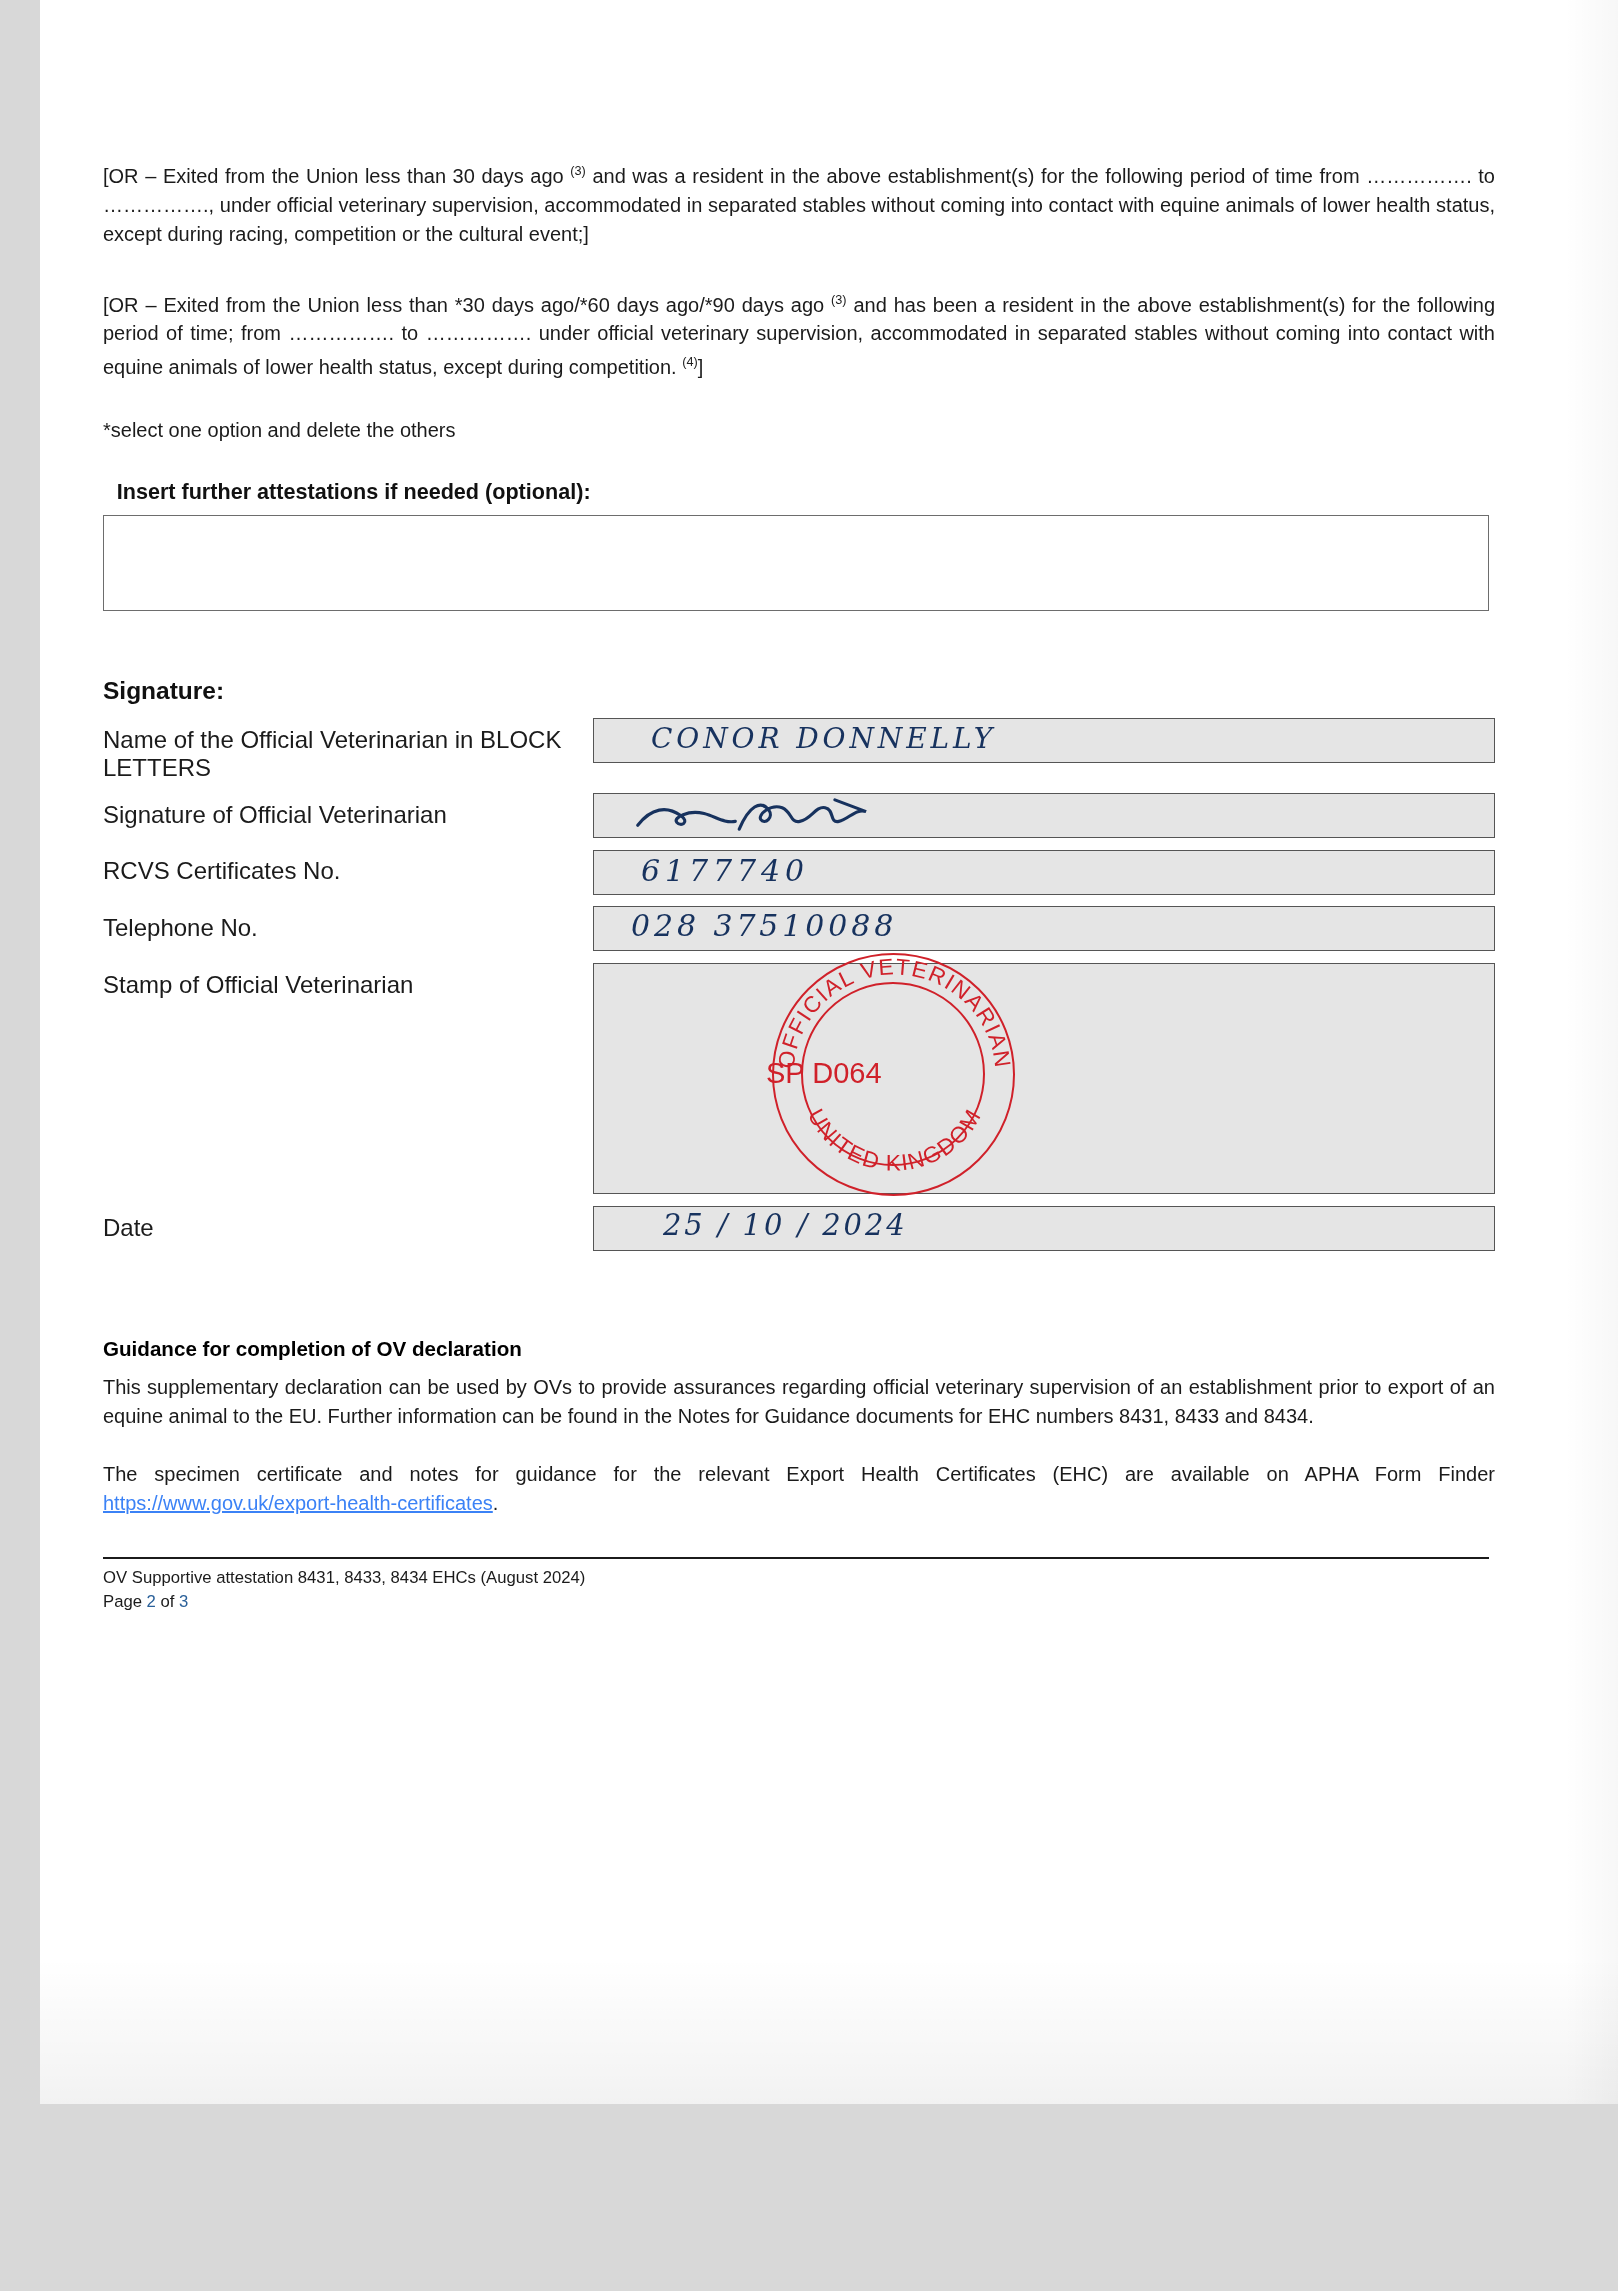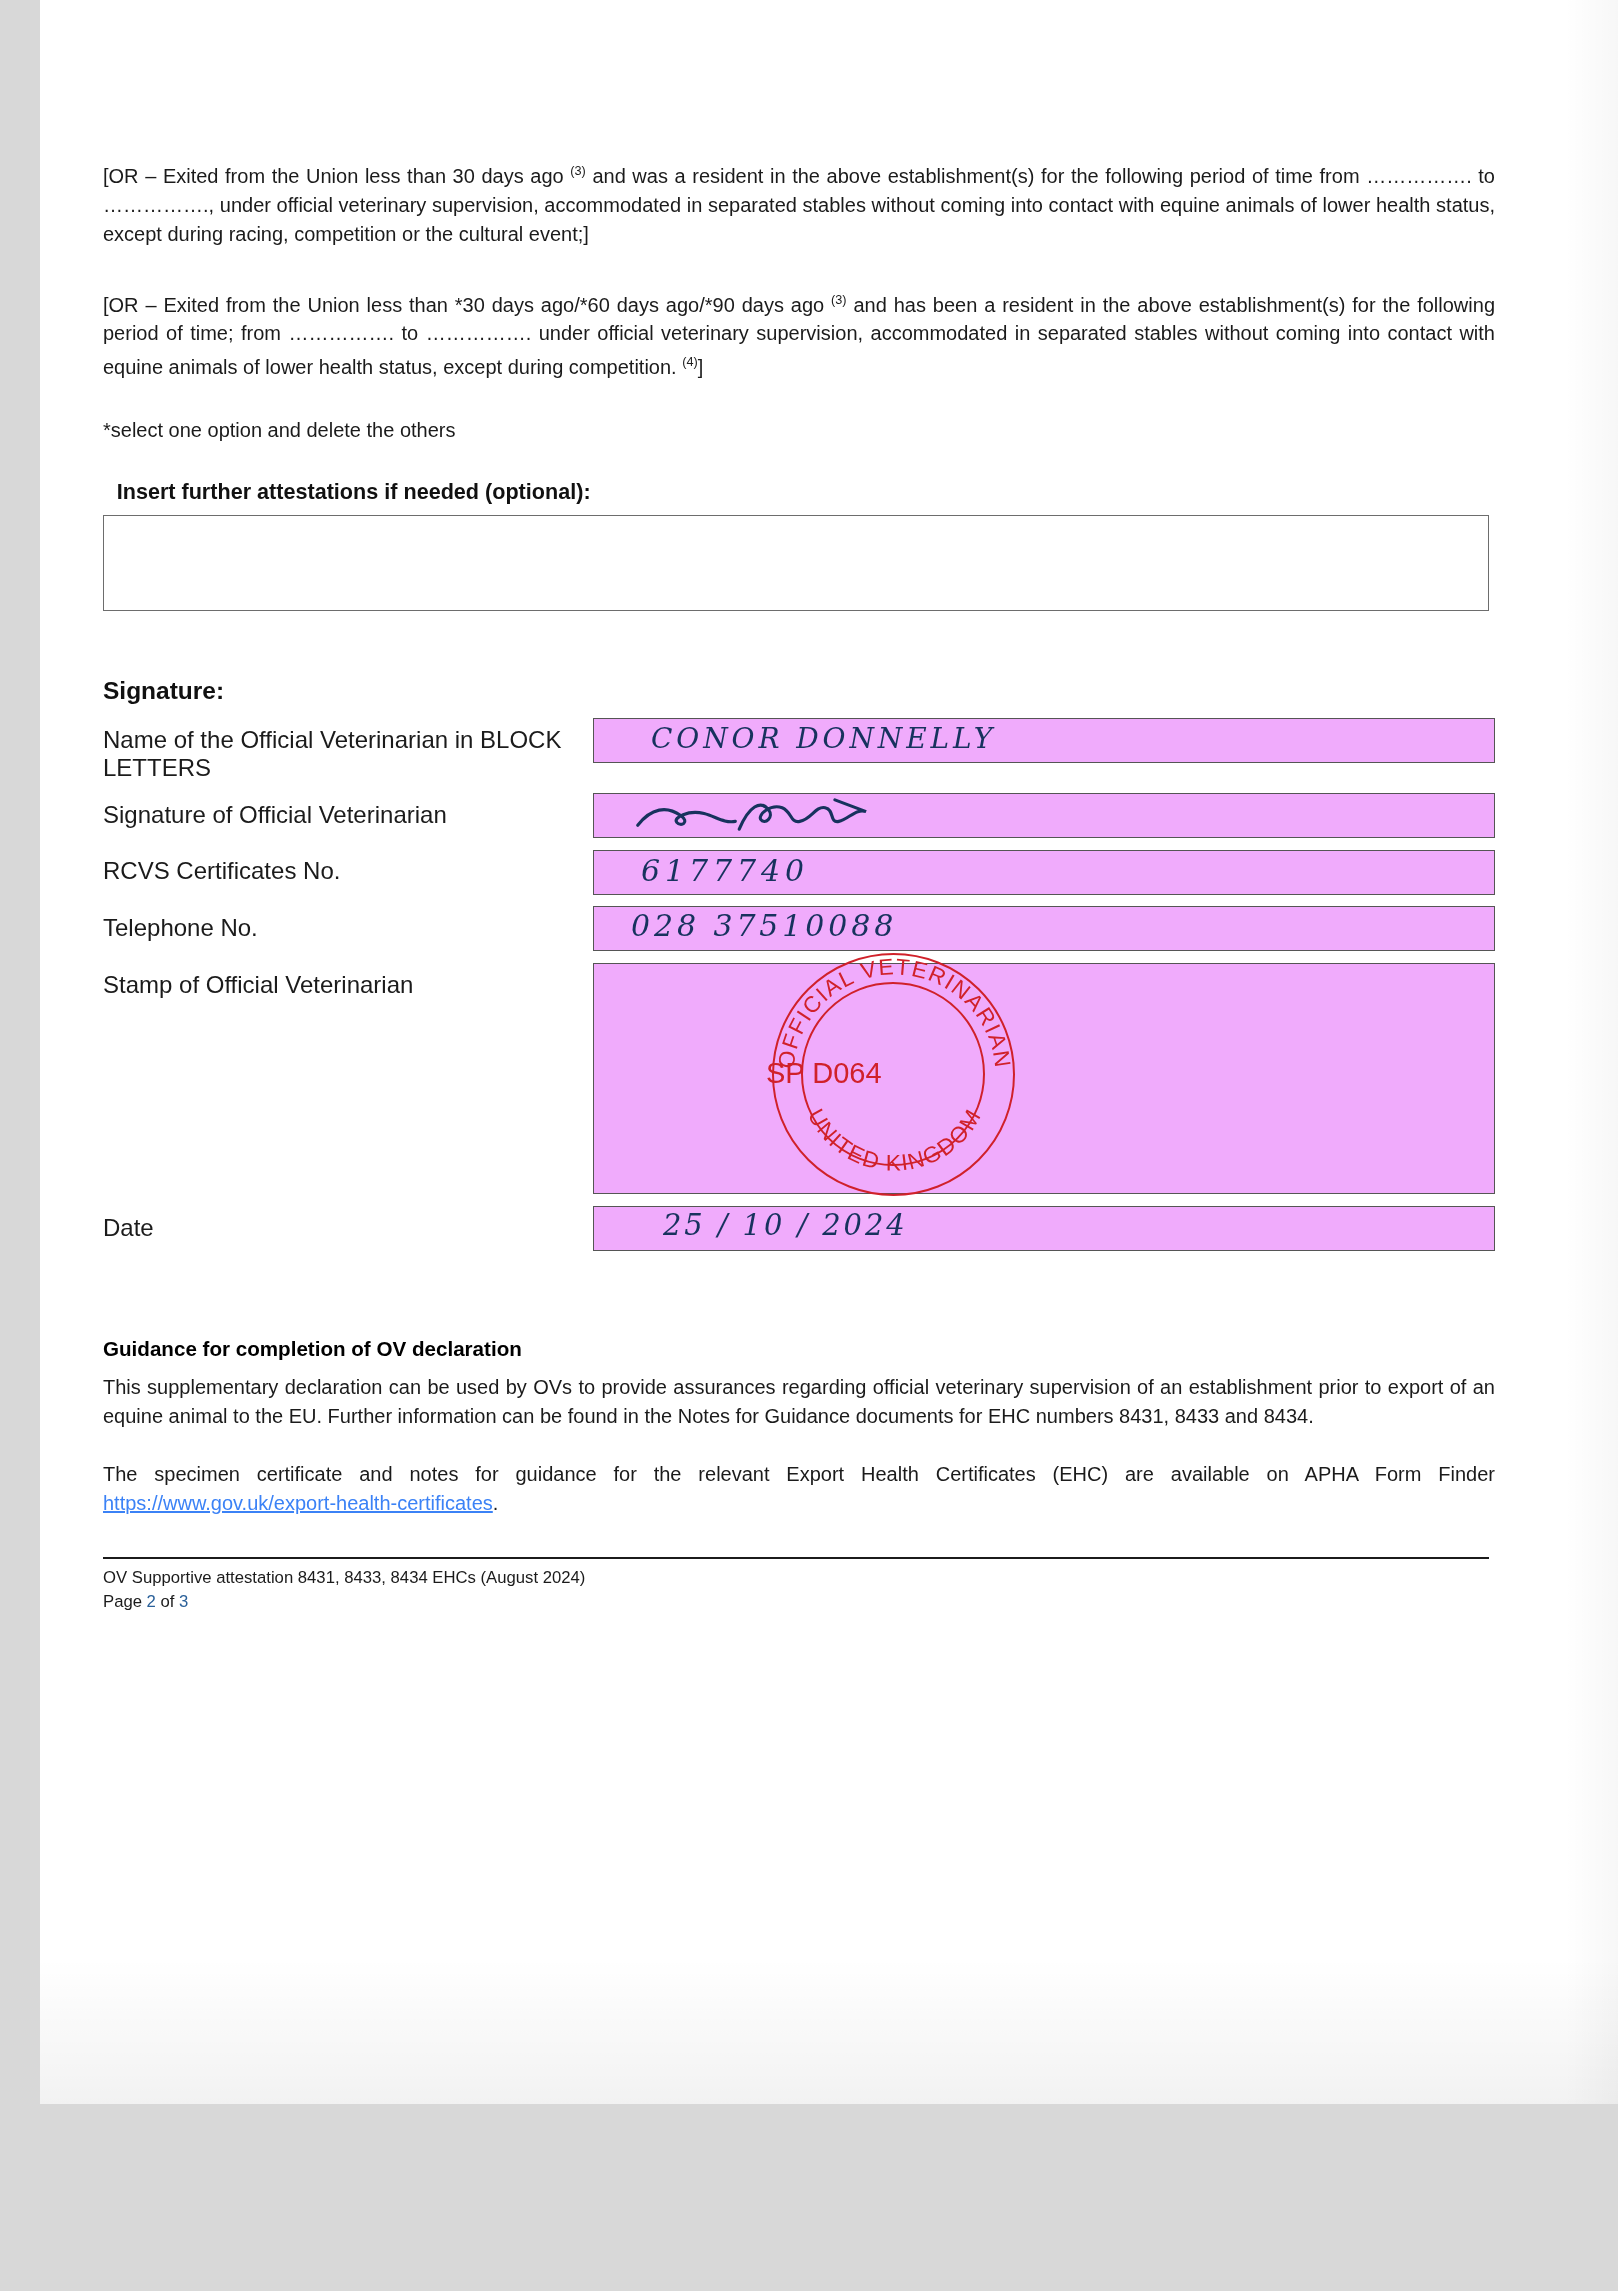"CONOR DONNELLY" .sig-field { background: #f0abfc -> #e5e5e5 }
